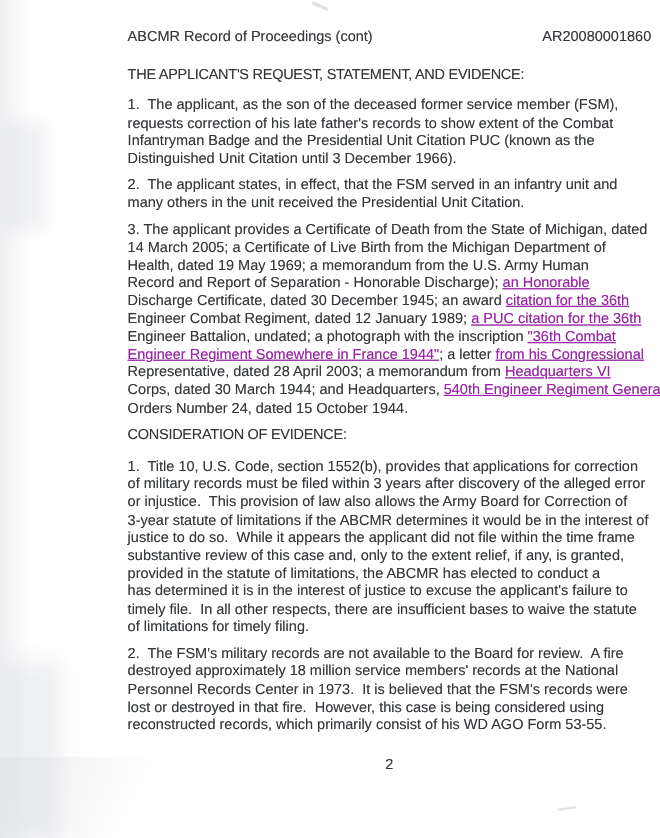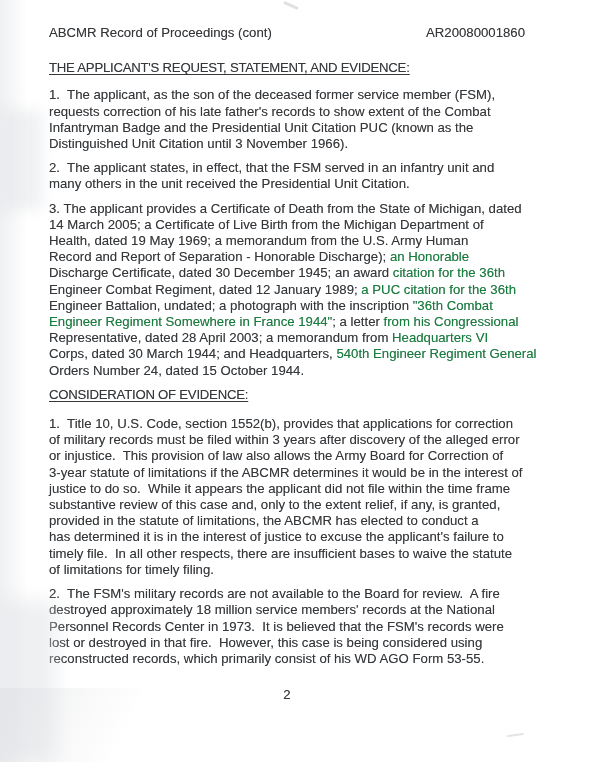"ABCMR Record of Proceedings (cont)" .page { padding: 25px 0 0 49px -> 25px 0 0 116px }
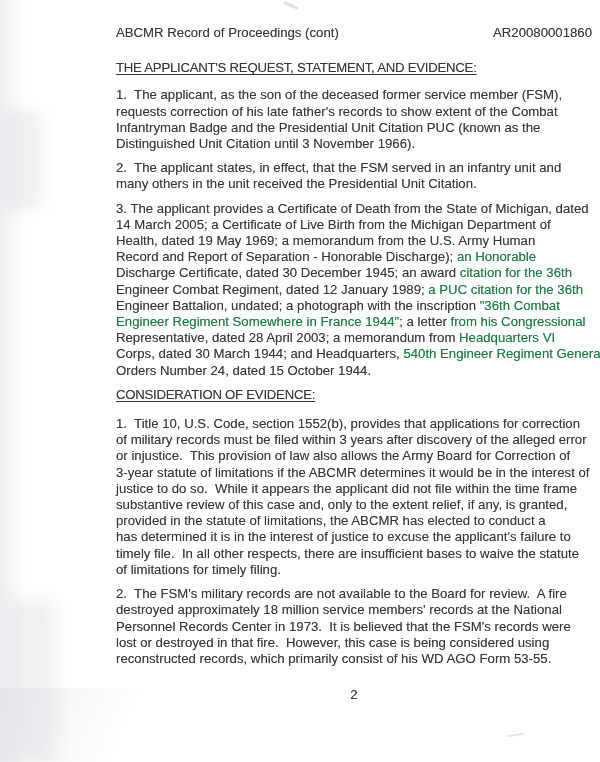"THE APPLICANT'S REQUEST, STATEMENT, AND" .section-heading { text-decoration: underline -> none }
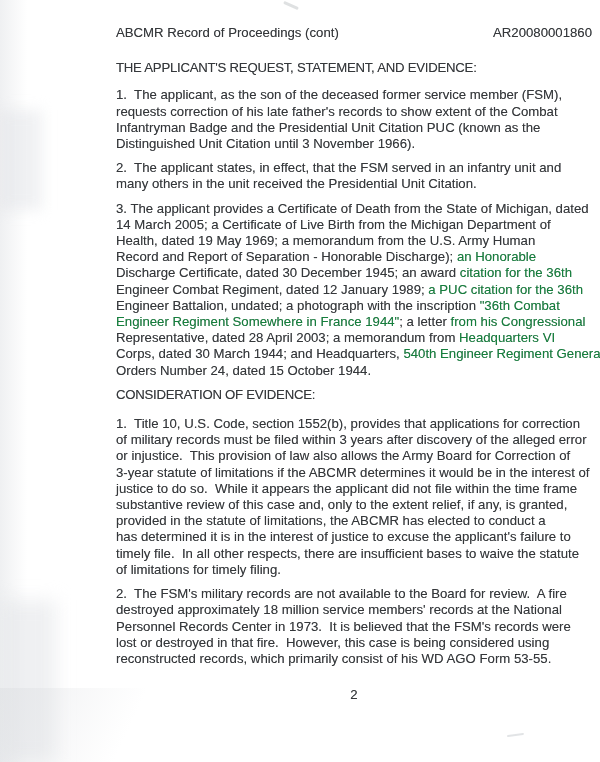"Distinguished Unit Citation until 3" span { text: November -> December }
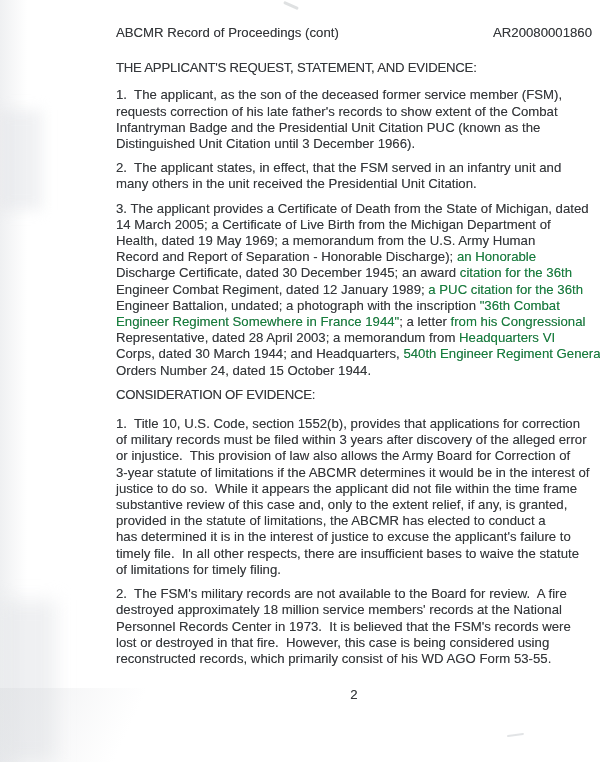"an Honorable" .blue { color: #15803d -> #a21caf; text-decoration: none -> underline }
